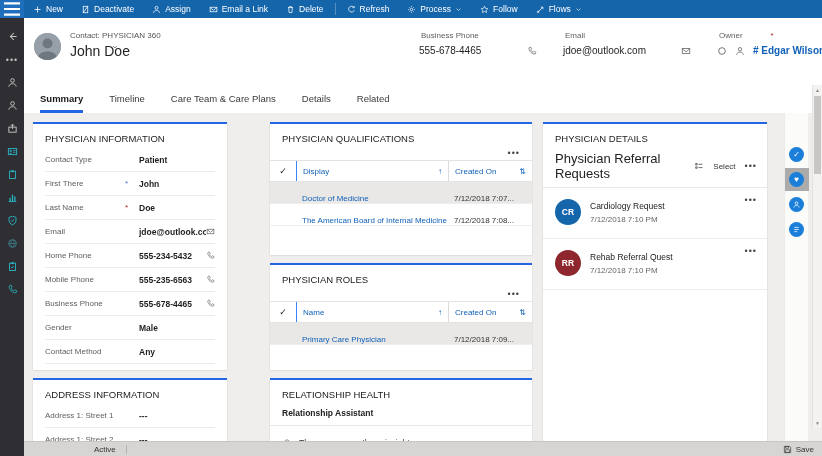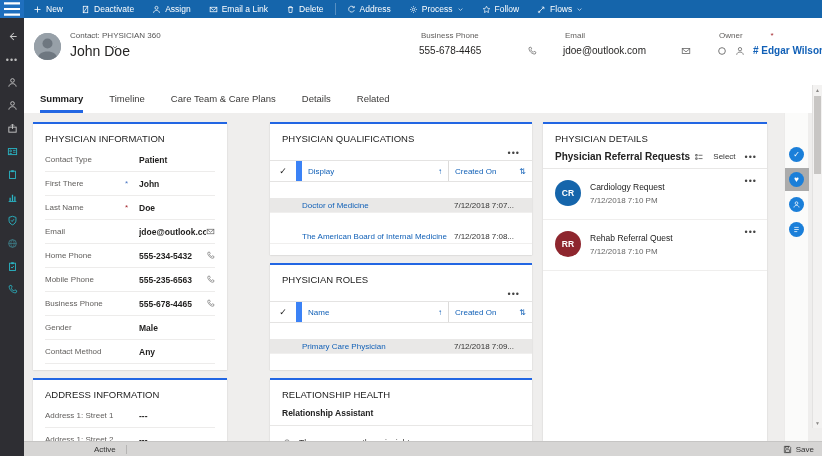"Address" span { text: Address -> Refresh }
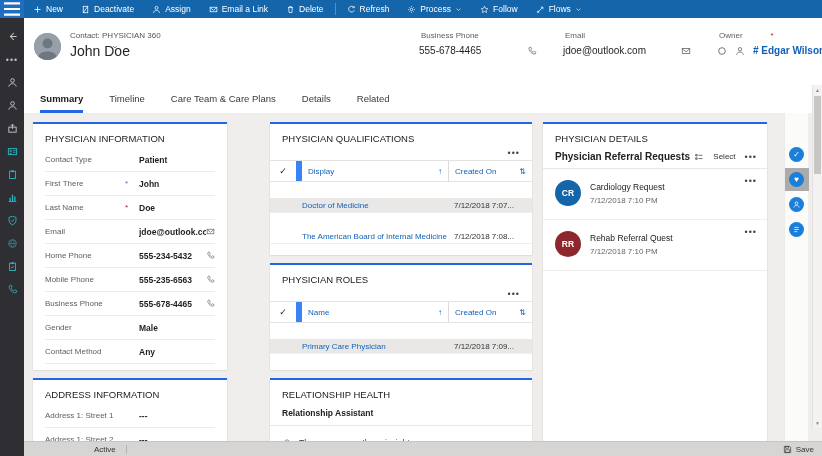"Physician Referral Requests" .sub-head .sub-title { font-size: 10px -> 13px; font-weight: bold -> normal }
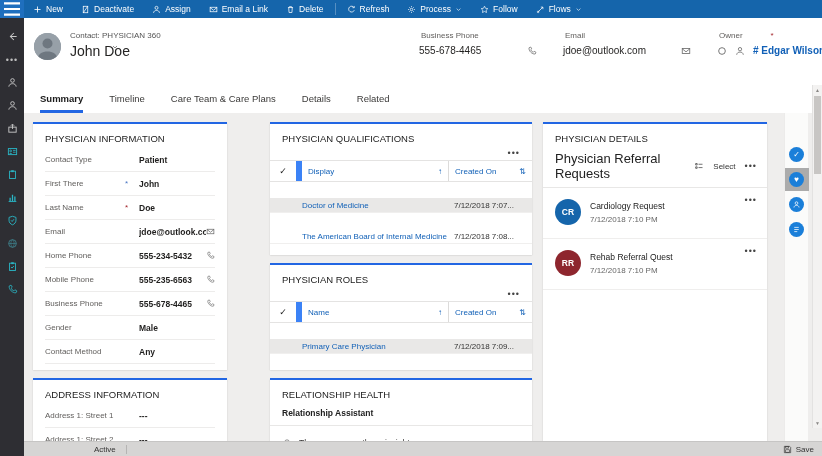"Display" .th-name { border-left: 6px solid #3b82f6 -> 1px solid #3b82f6 }
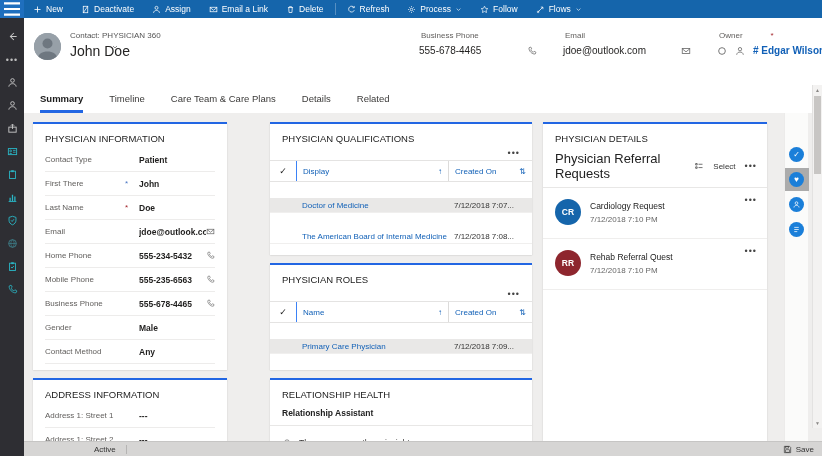"Doctor of Medicine" .trow { align-items: center -> flex-end; height: 15px -> 22px; margin-top: 16px -> none }
